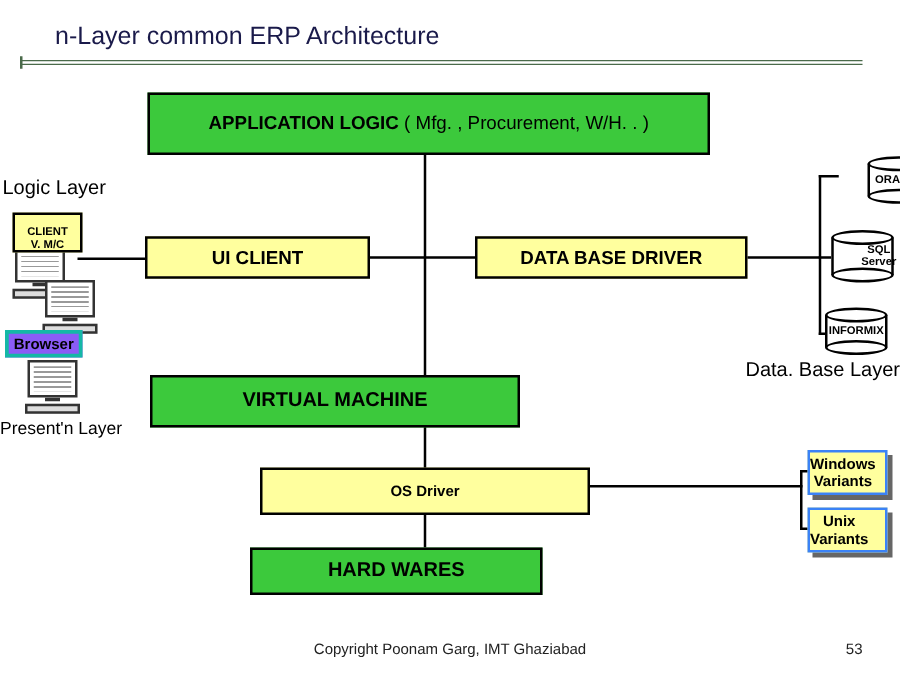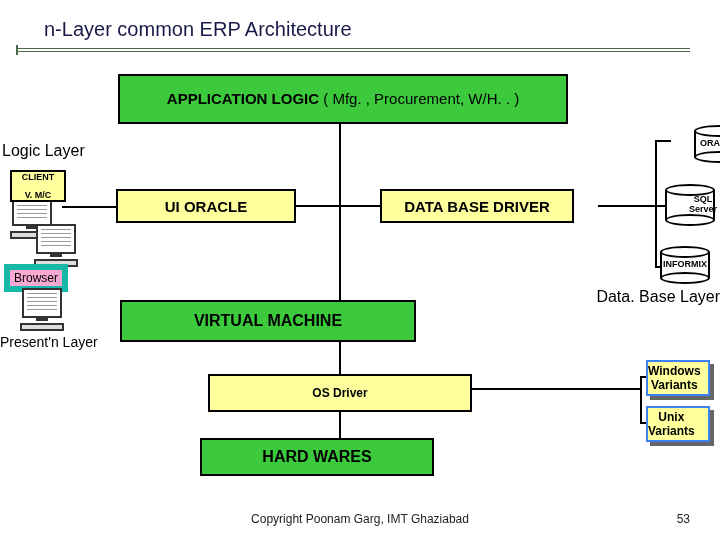"CLIENT" .client-box { justify-content: space-between -> flex-end }
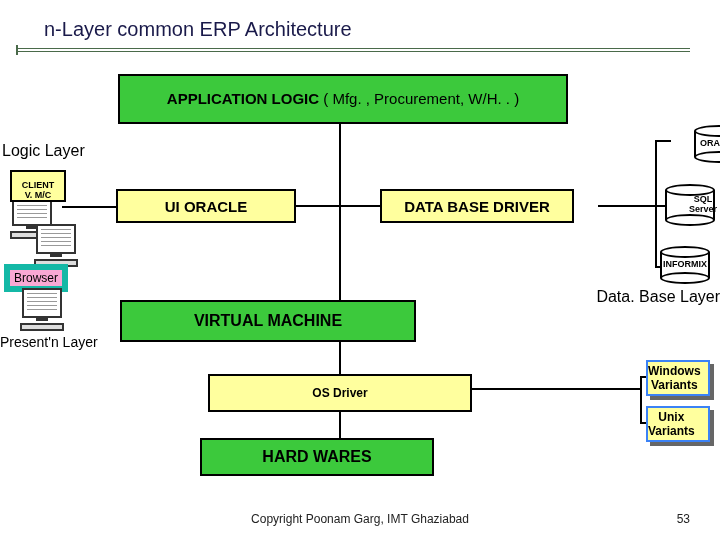"UI ORACLE" div.box { text: ORACLE -> CLIENT }
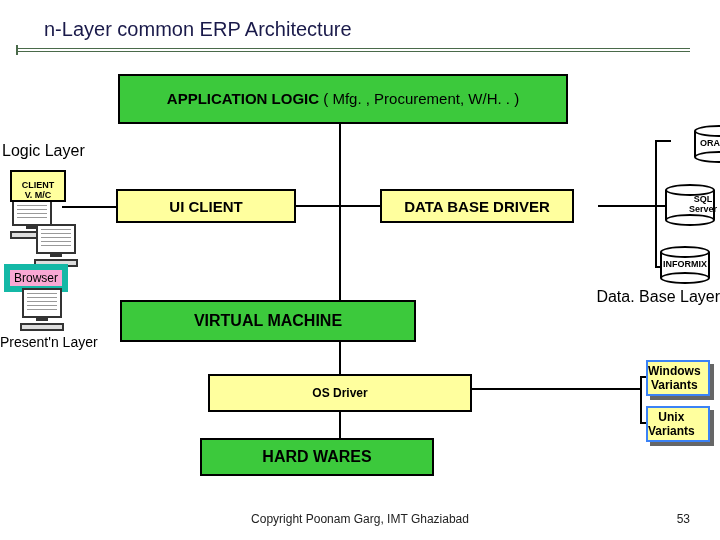"DATA BASE DRIVER" .db-box { width: 194px -> 218px }
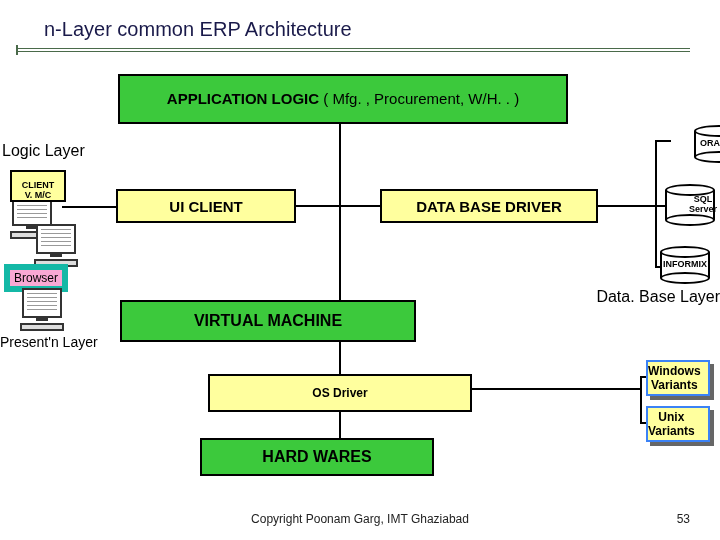"Browser" .browser-label { background: #f9a8d4 -> #8b5cf6; border: 6px solid #14b8a6 -> 3px solid #14b8a6; font-weight: normal -> bold }
